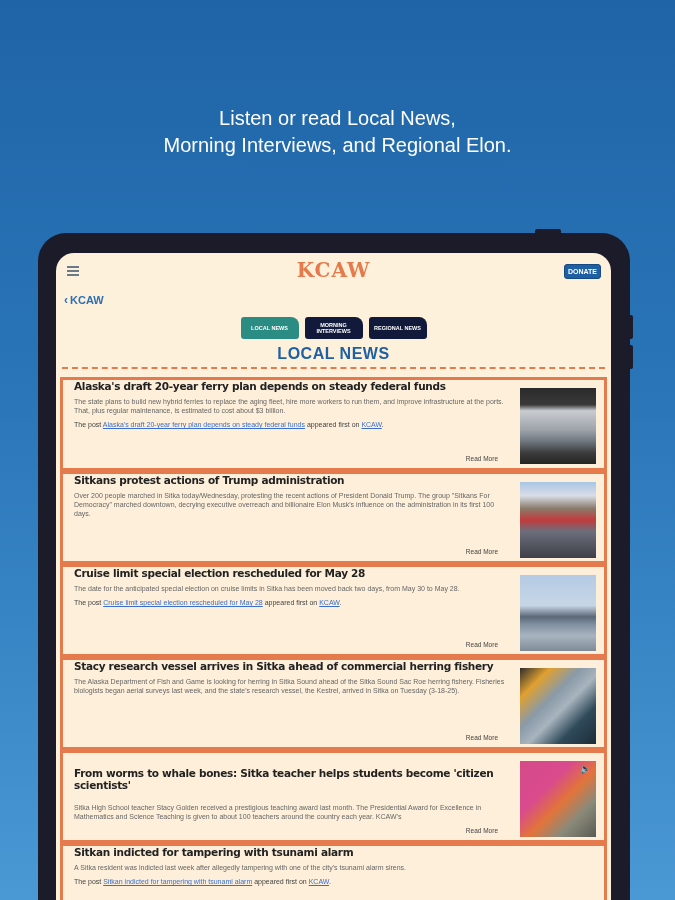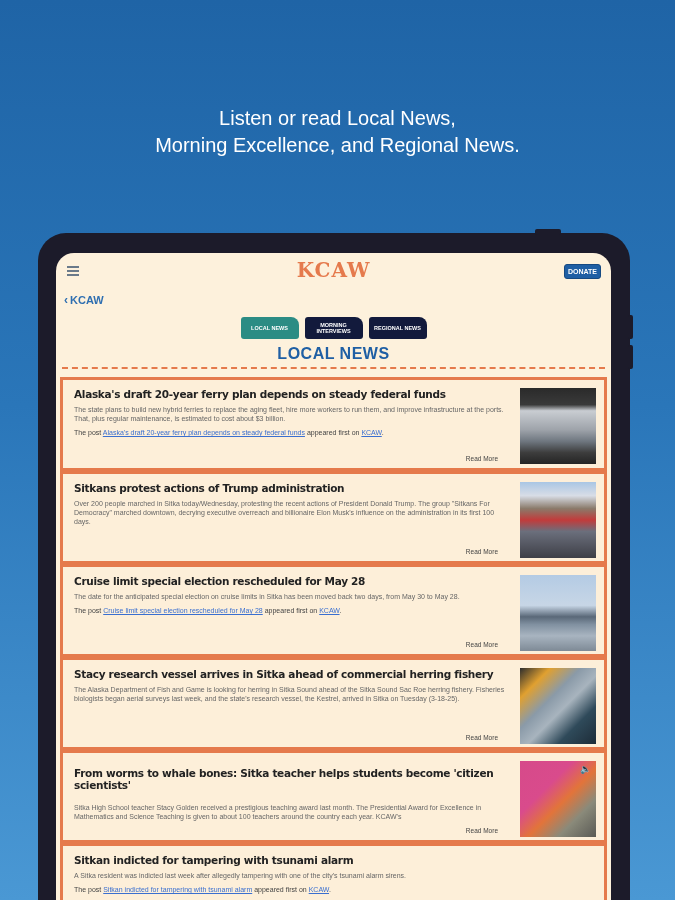"Morning Excellence, and Regional News." div { text: Excellence, and Regional News -> Interviews, and Regional Elon }
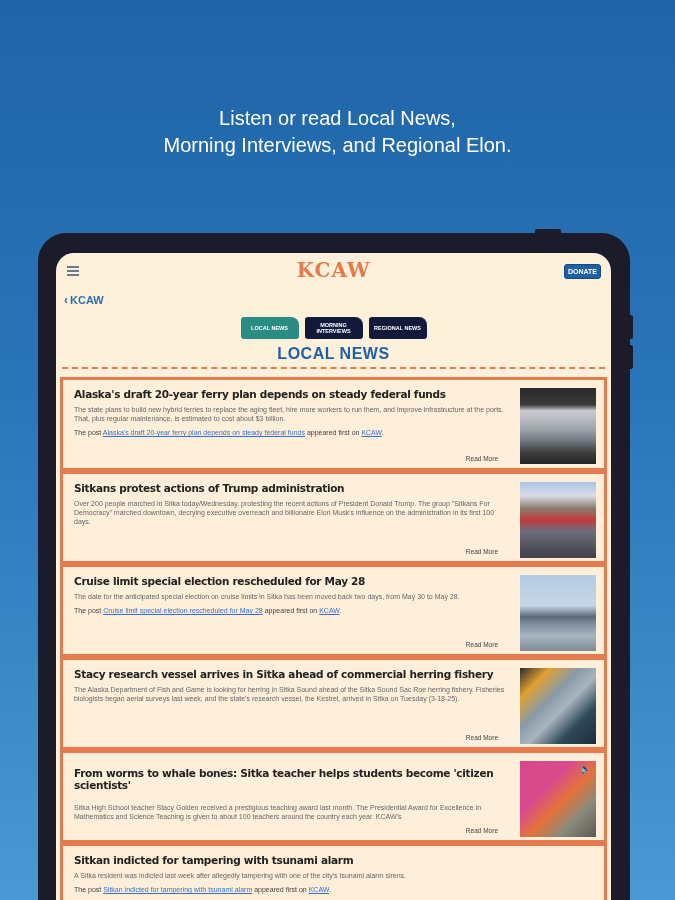"Alaska's draft 20-year ferry plan" .card .text { top: 8px -> 0 }
